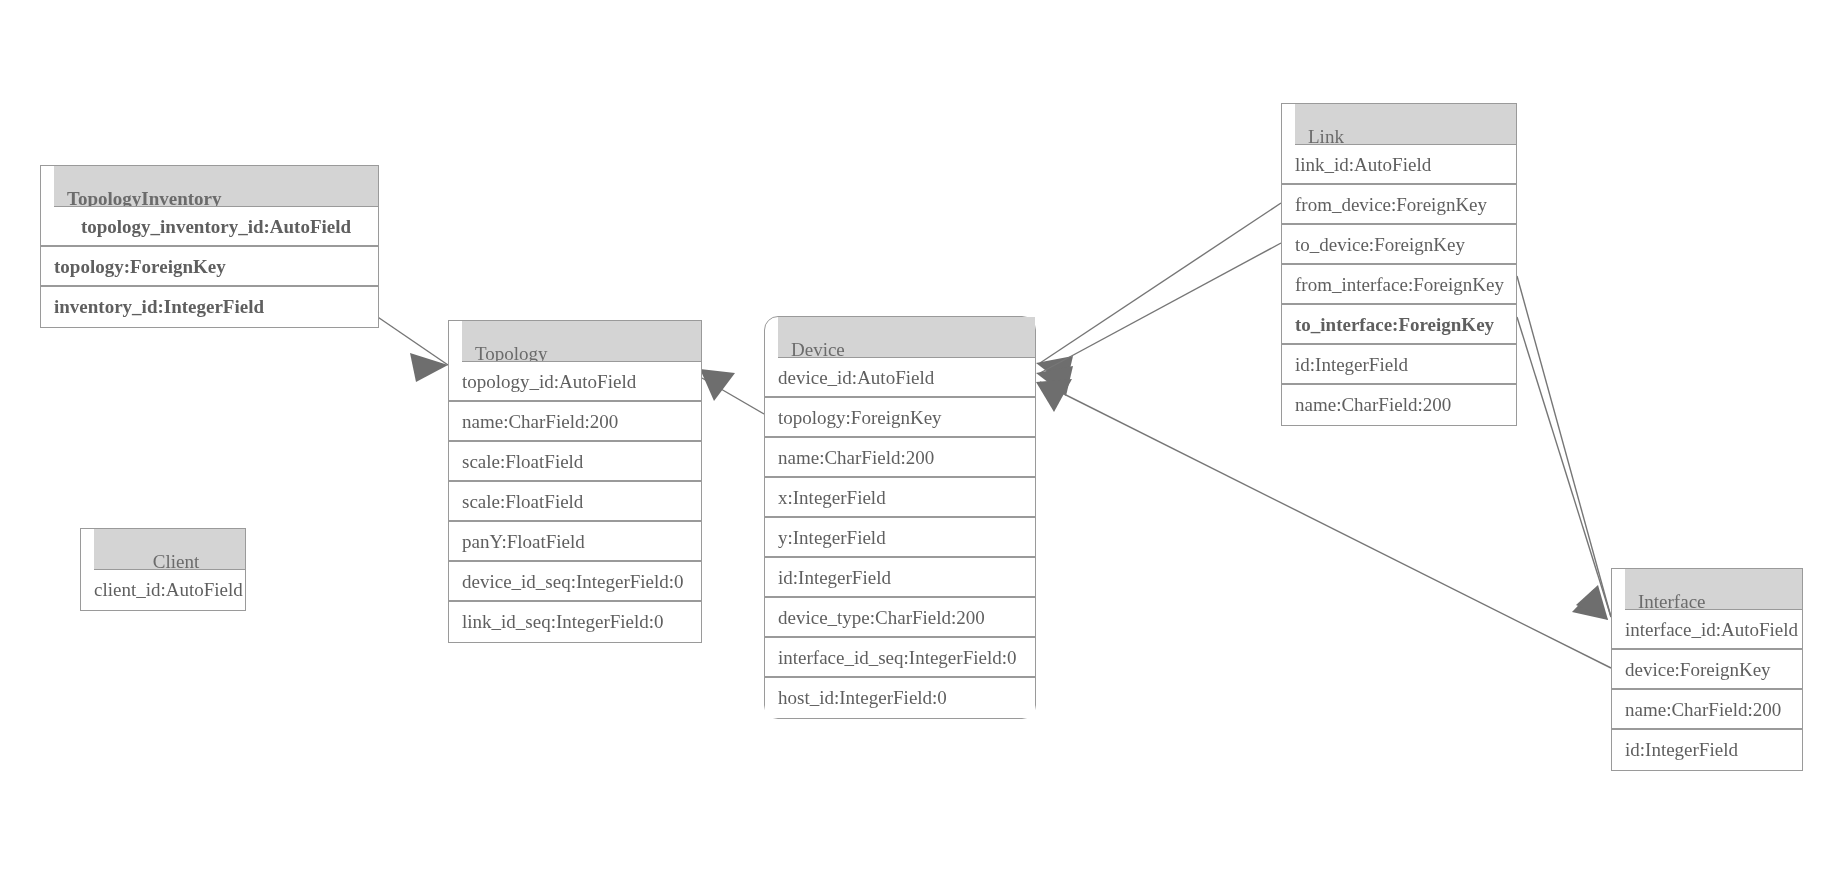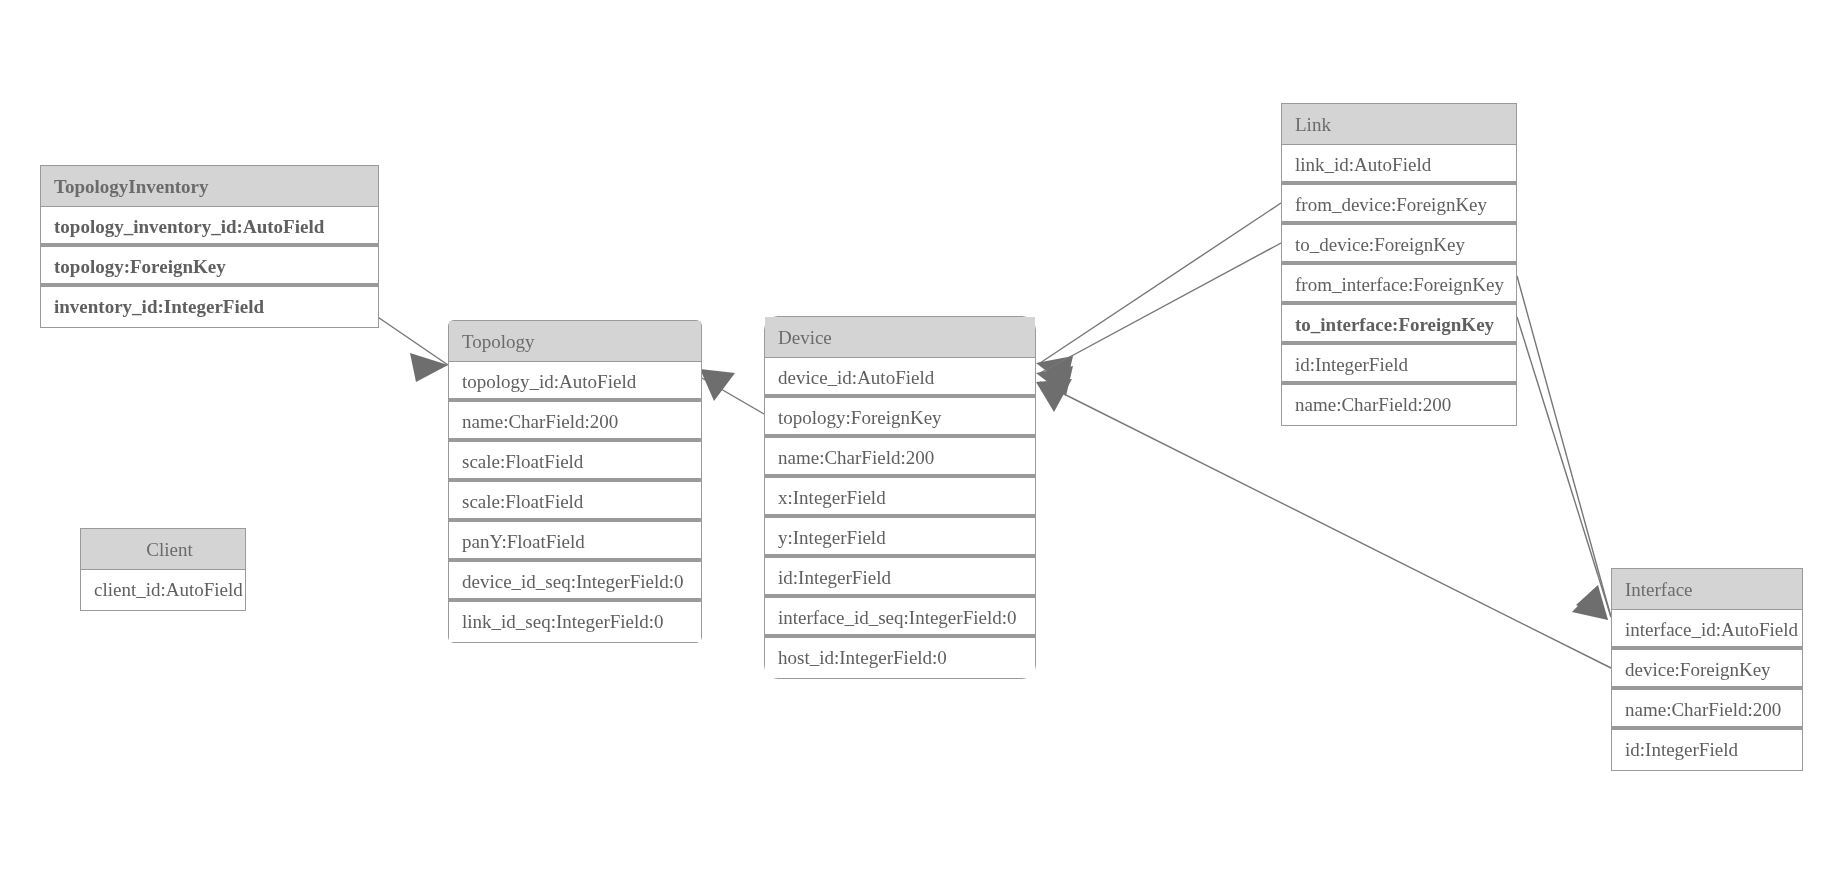"Link" .entity-header { margin-left: none -> 13px; padding: 0 0 0 13px -> 12px 0 0 13px }
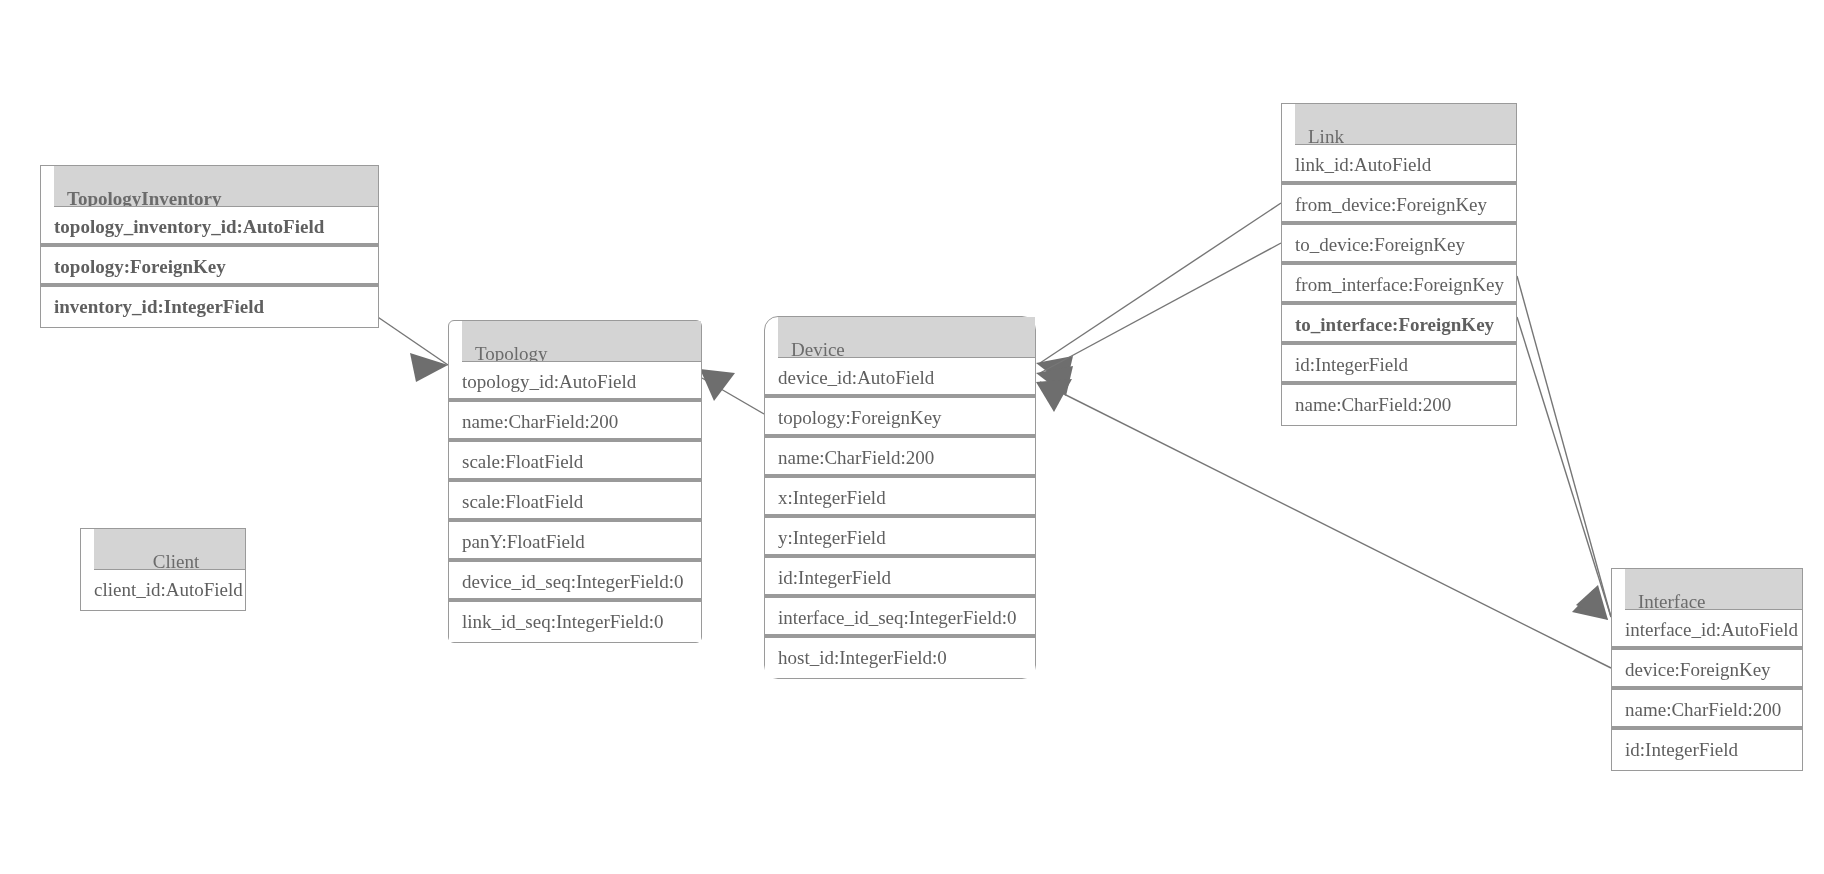"link_id:AutoField" .entity-field { border-bottom: 4px solid #fca5a5 -> 2px solid #fca5a5 }
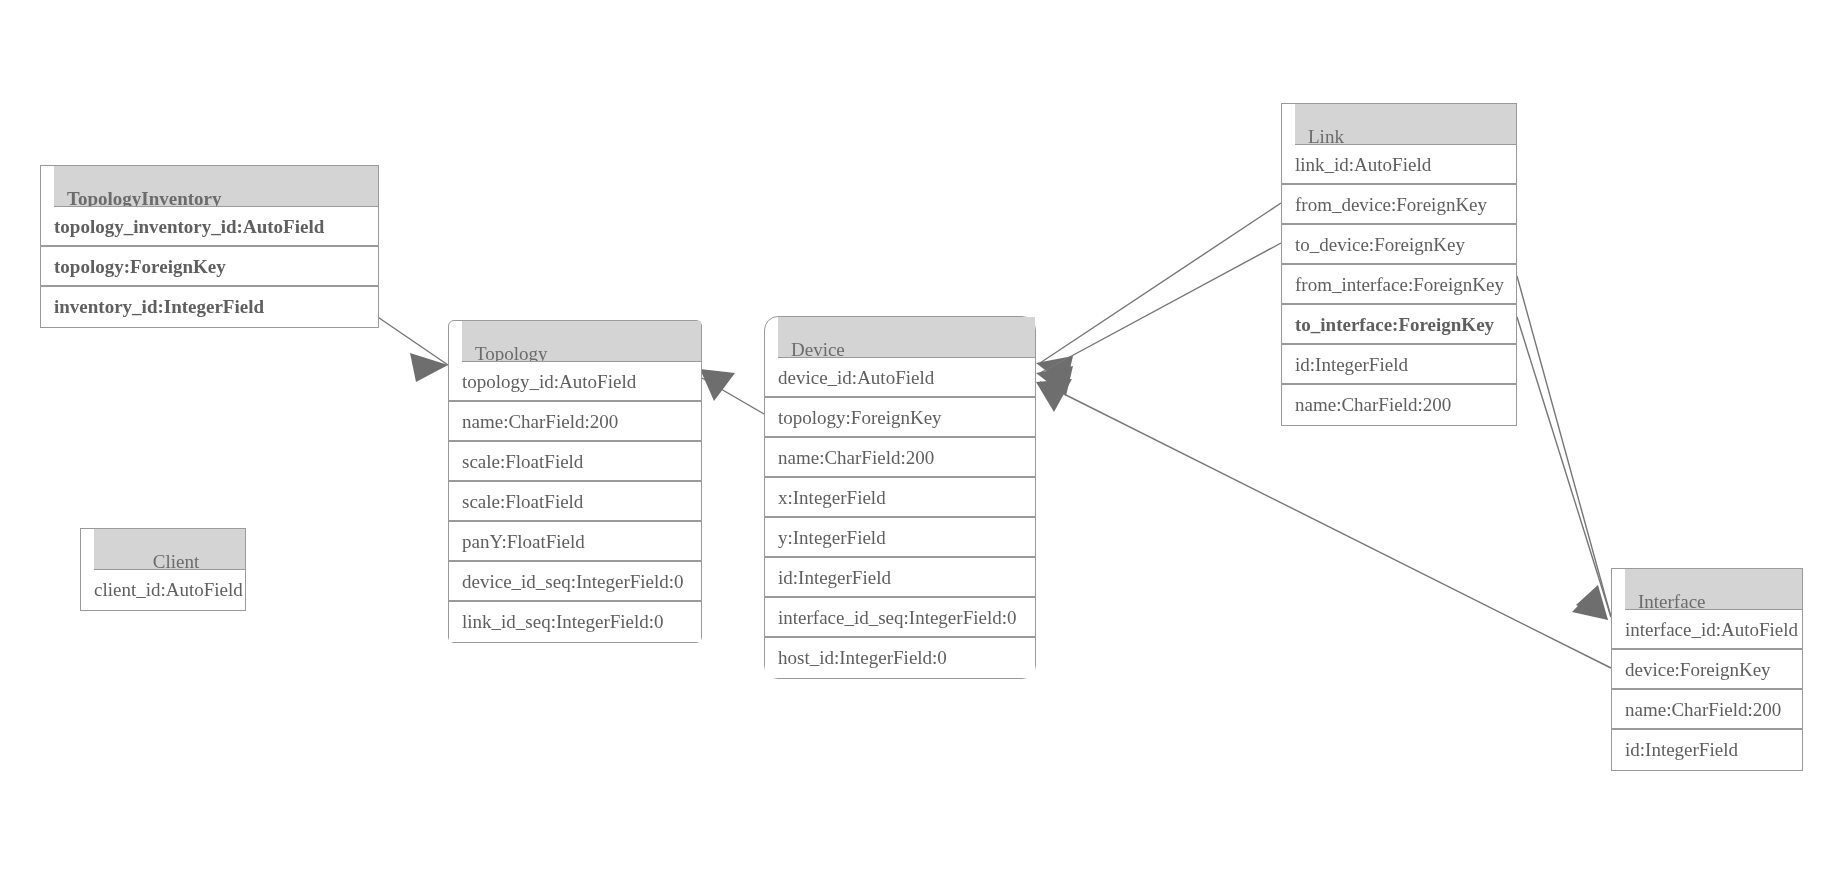"topology_inventory_id:AutoField" div.entity-field { text-align: none -> center }
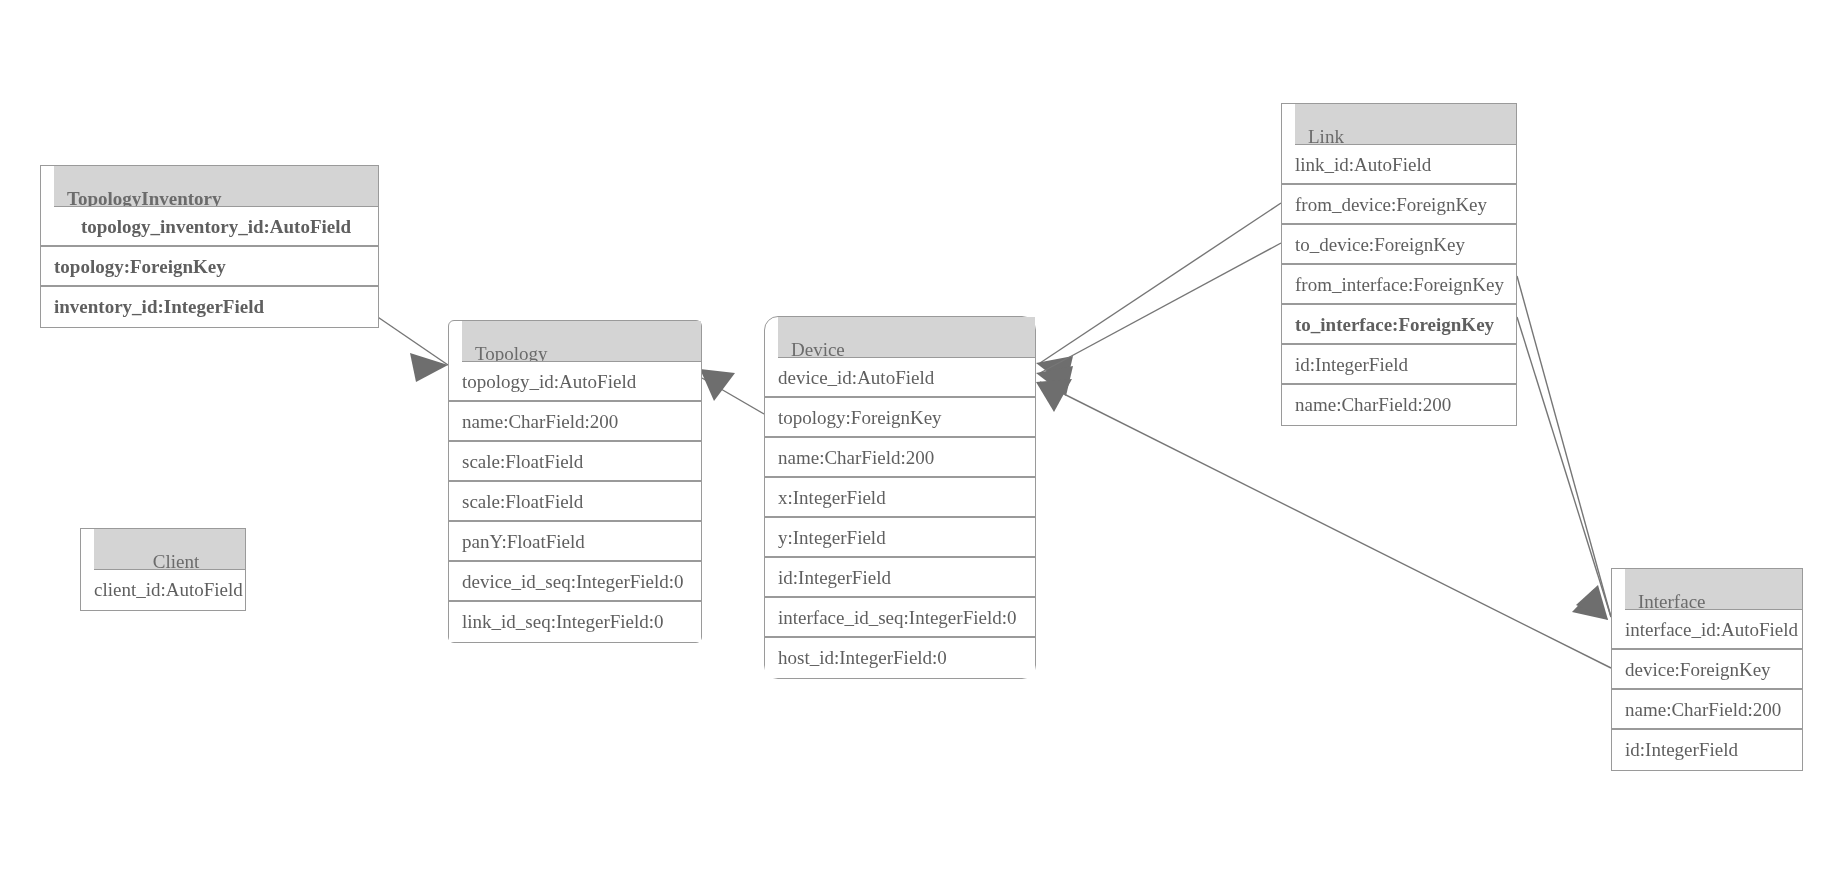"Topology" div.entity { border-radius: 6px -> none }
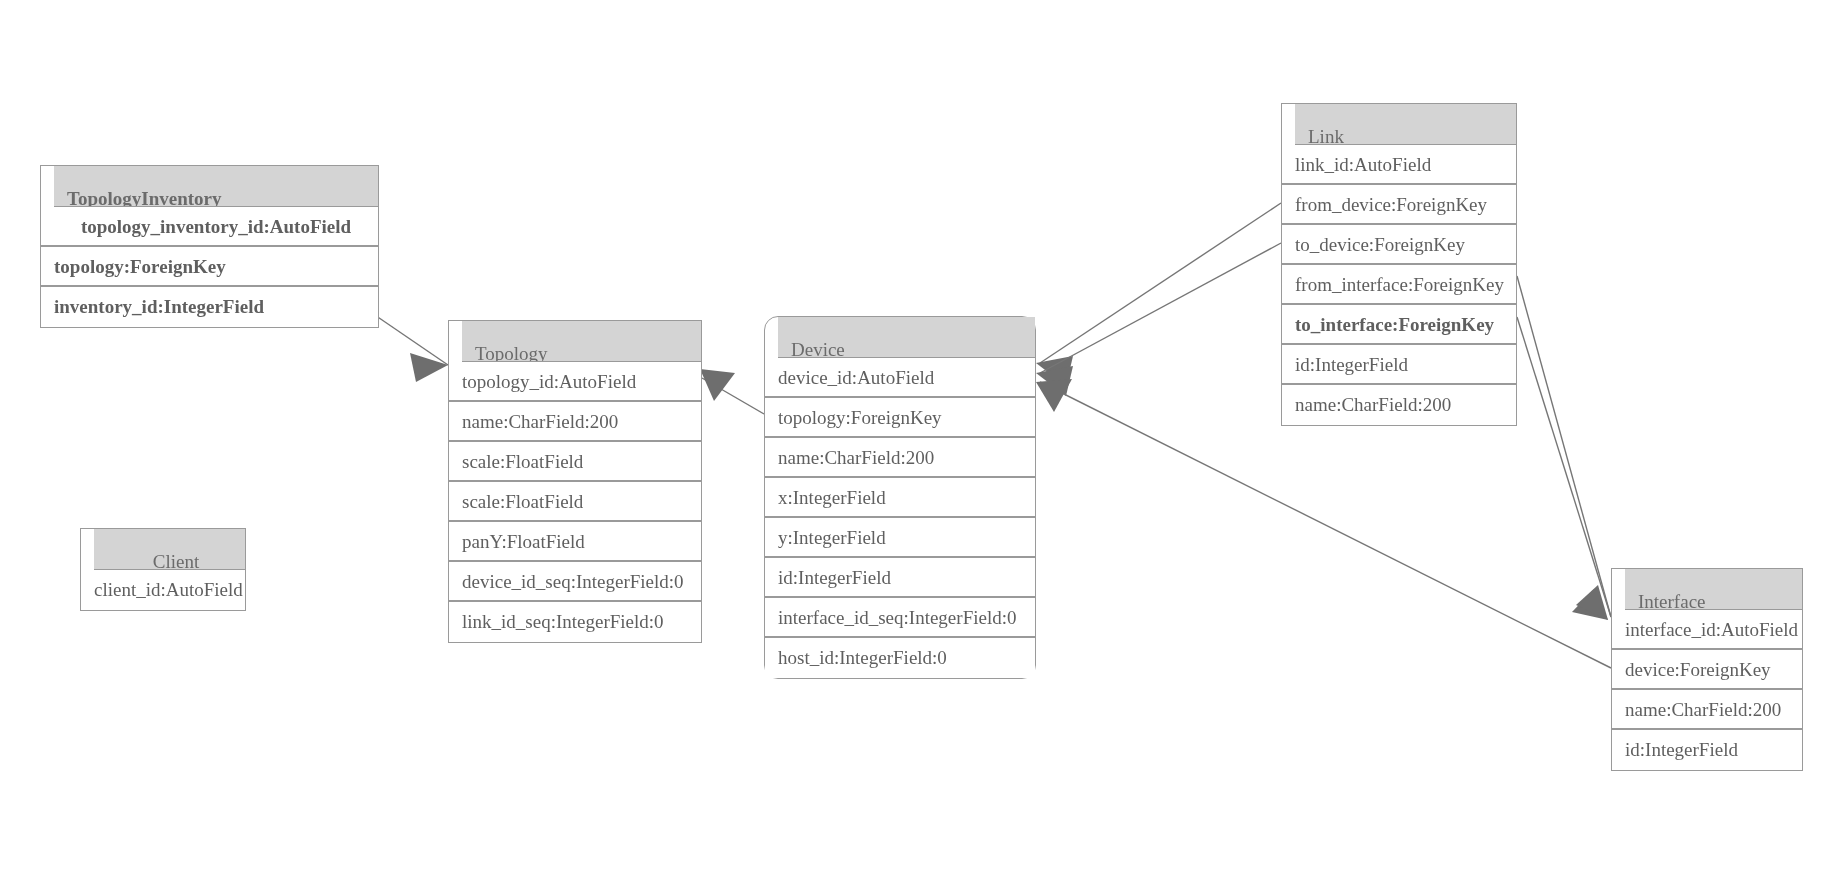"device_type:CharField:200" div.entity-field { html: none -> <div>device_type:CharField:200</div> }
